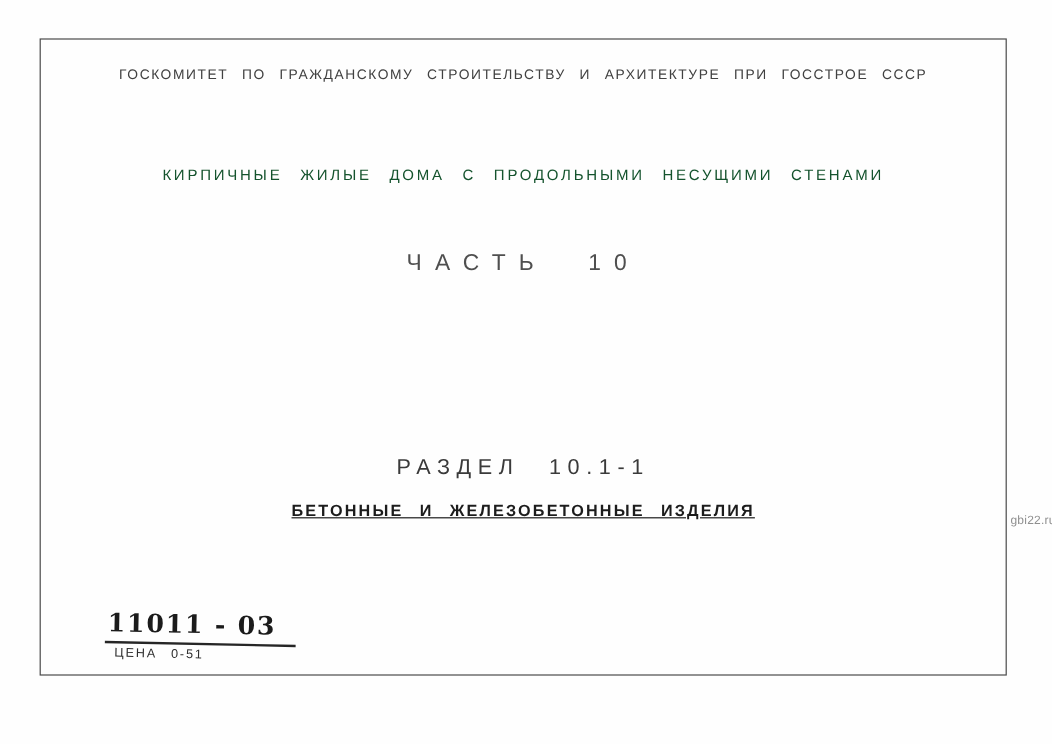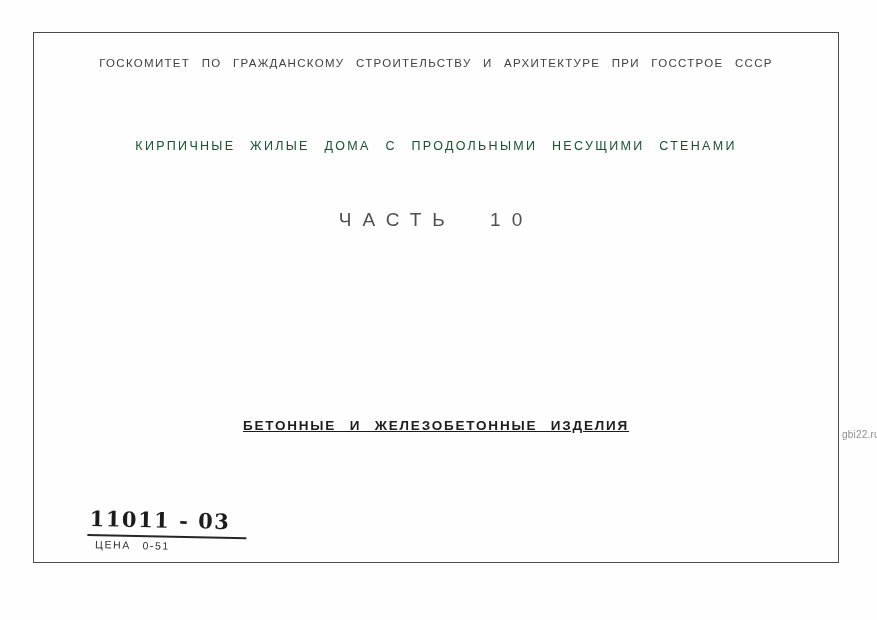"РАЗДЕЛ 10.1-1" div.cline { html: none -> <div>РАЗДЕЛ 10.1-1</div> }
